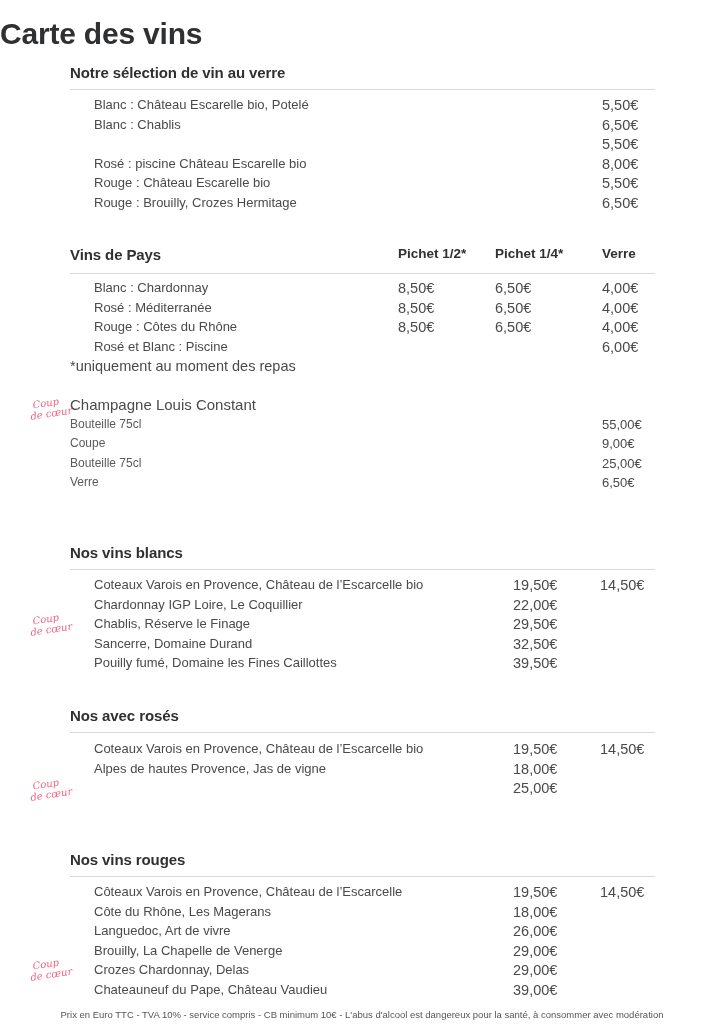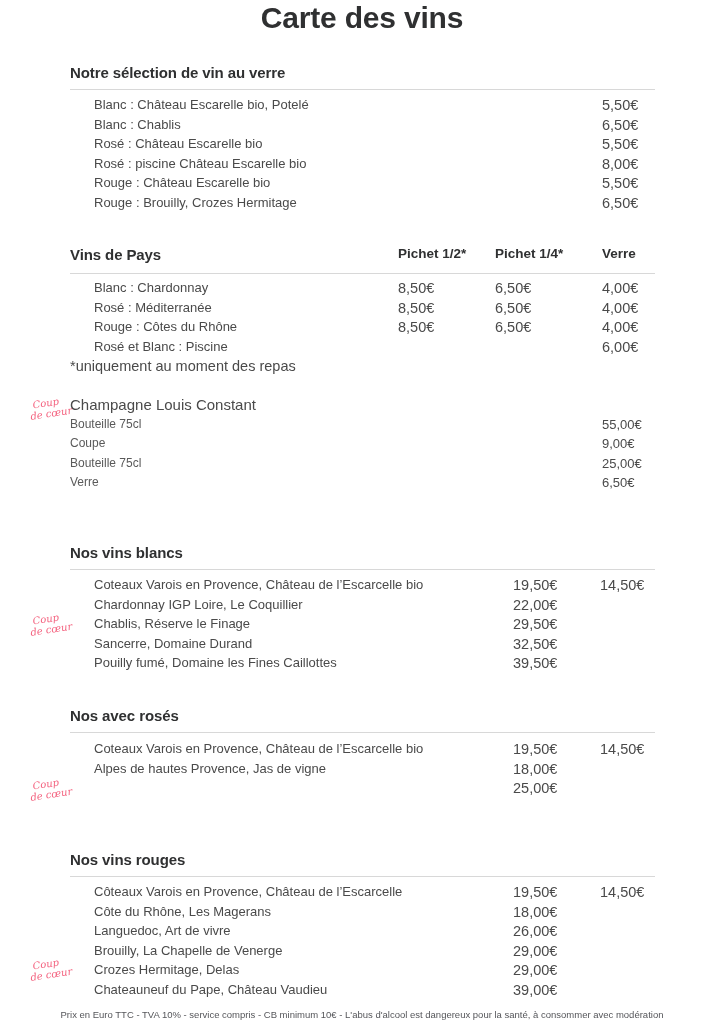"Carte des vins" .menu-title { padding-top: none -> 16px; text-align: center -> left }
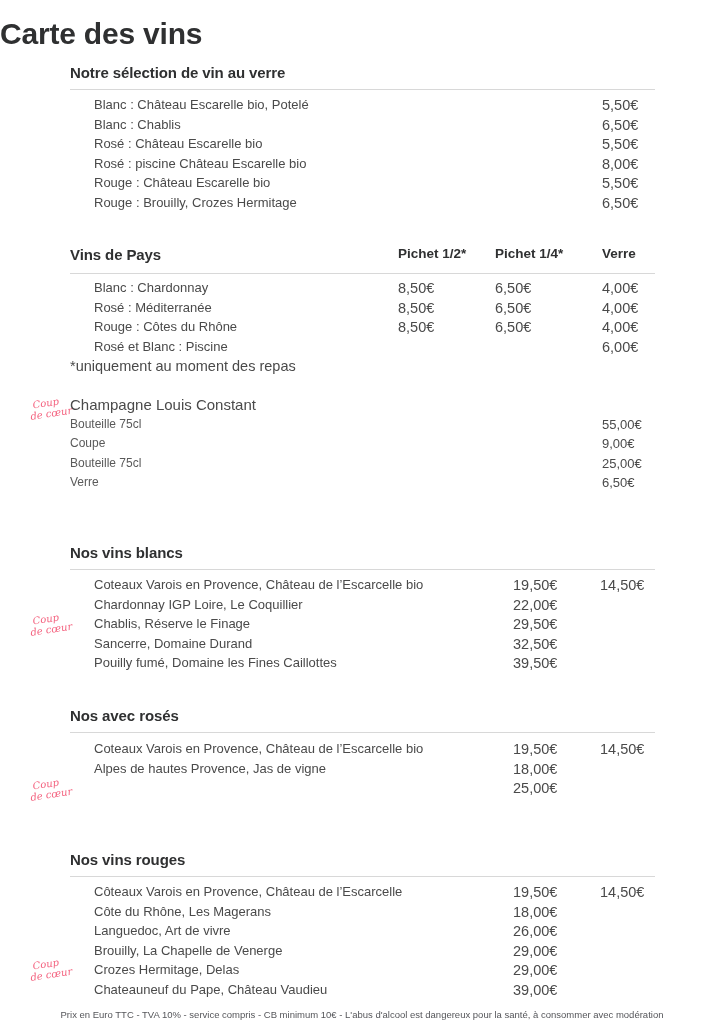"Rosé : Château Escarelle bio" span.name { html: <span>Rosé : Château Escarelle bio</span> -> none }
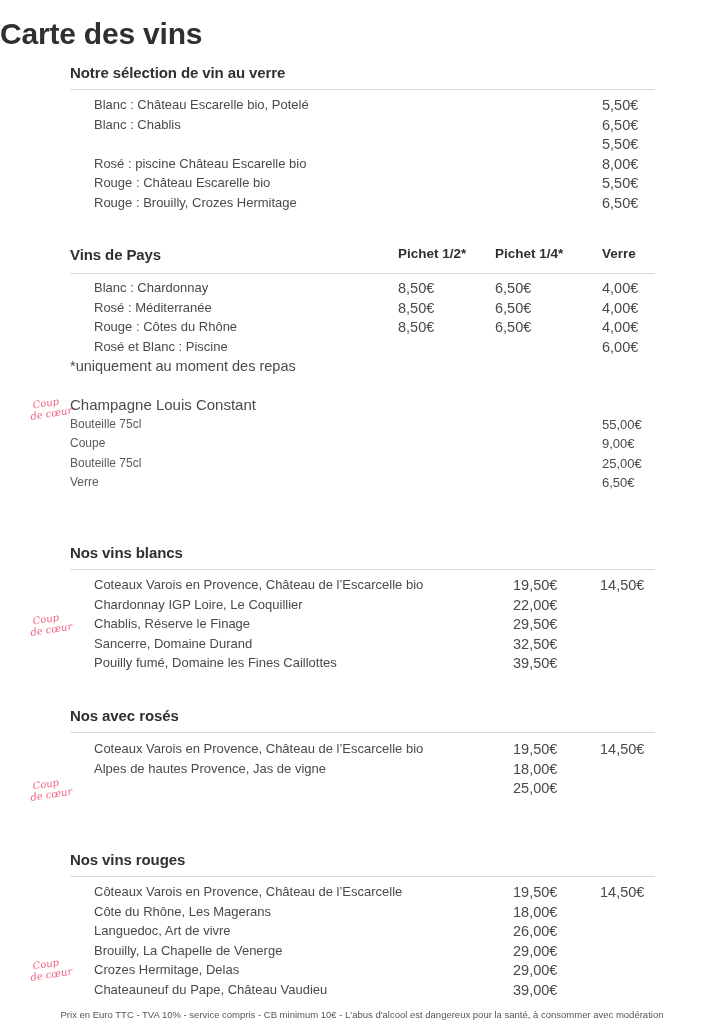"Crozes Hermitage, Delas" span.name { text: Hermitage -> Chardonnay }
